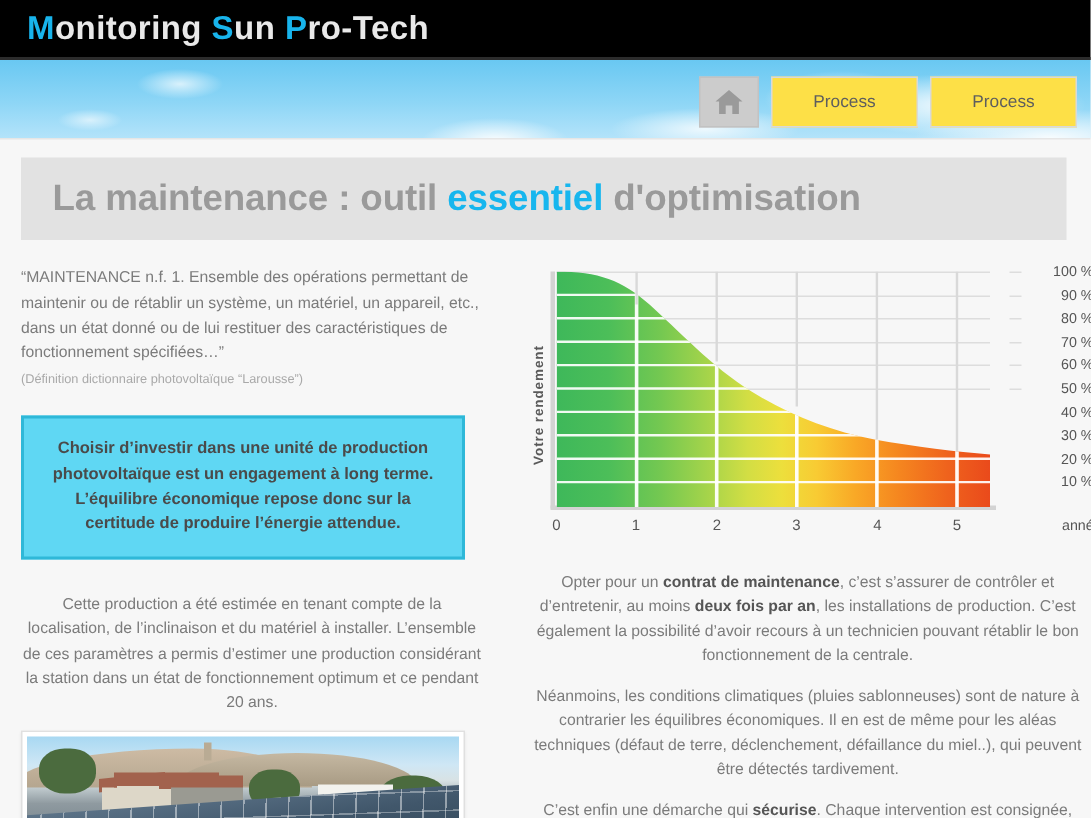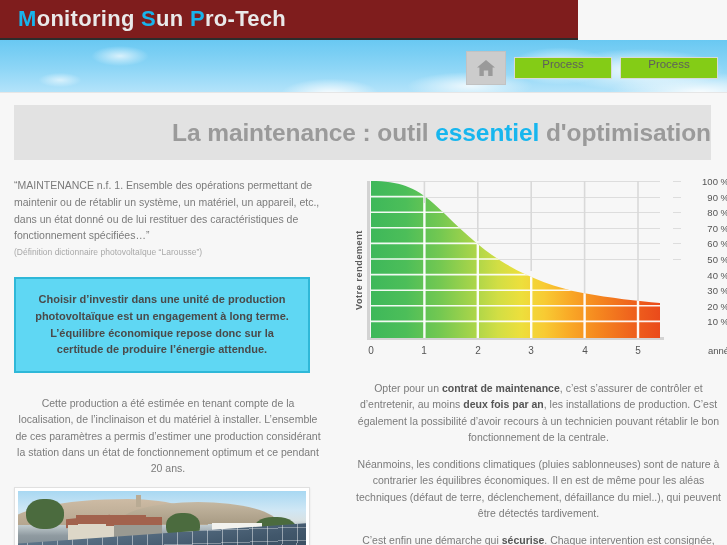"Monitoring Sun Pro-Tech" .topbar { background: #7f1d1d -> #000000; width: 578px -> 727px }
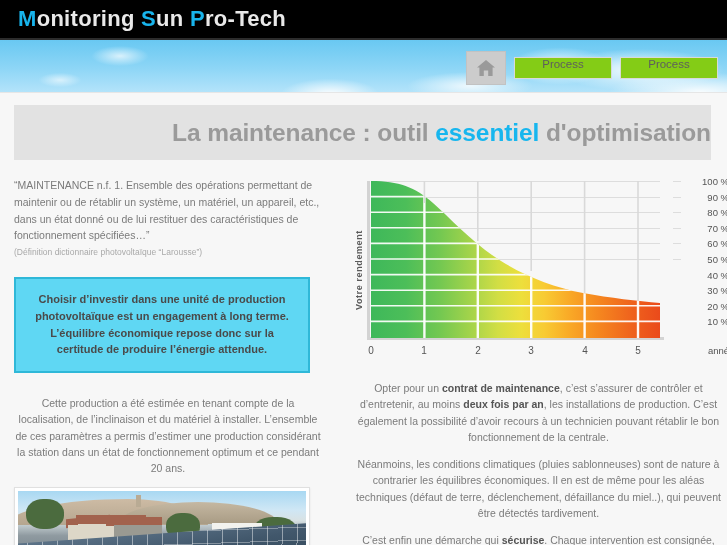"Process" .nav-btn { align-items: none -> center; background: #84cc16 -> #fde047; height: 22px -> 34px }
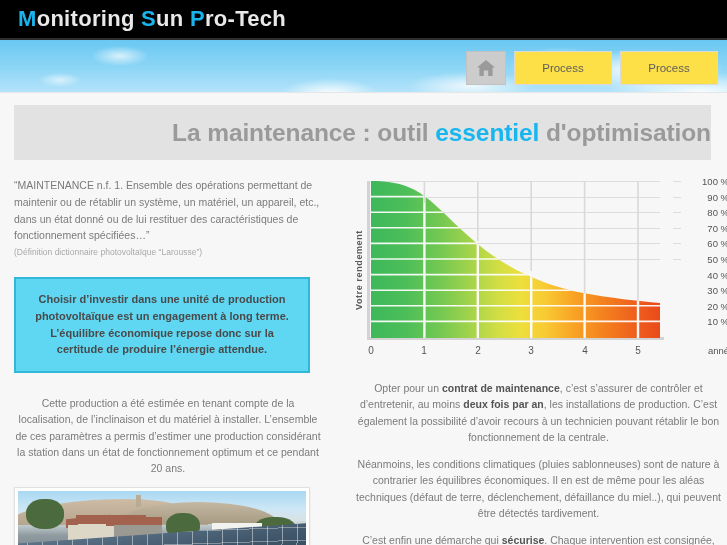"La maintenance : outil essentiel" .title-band { justify-content: flex-end -> none }
